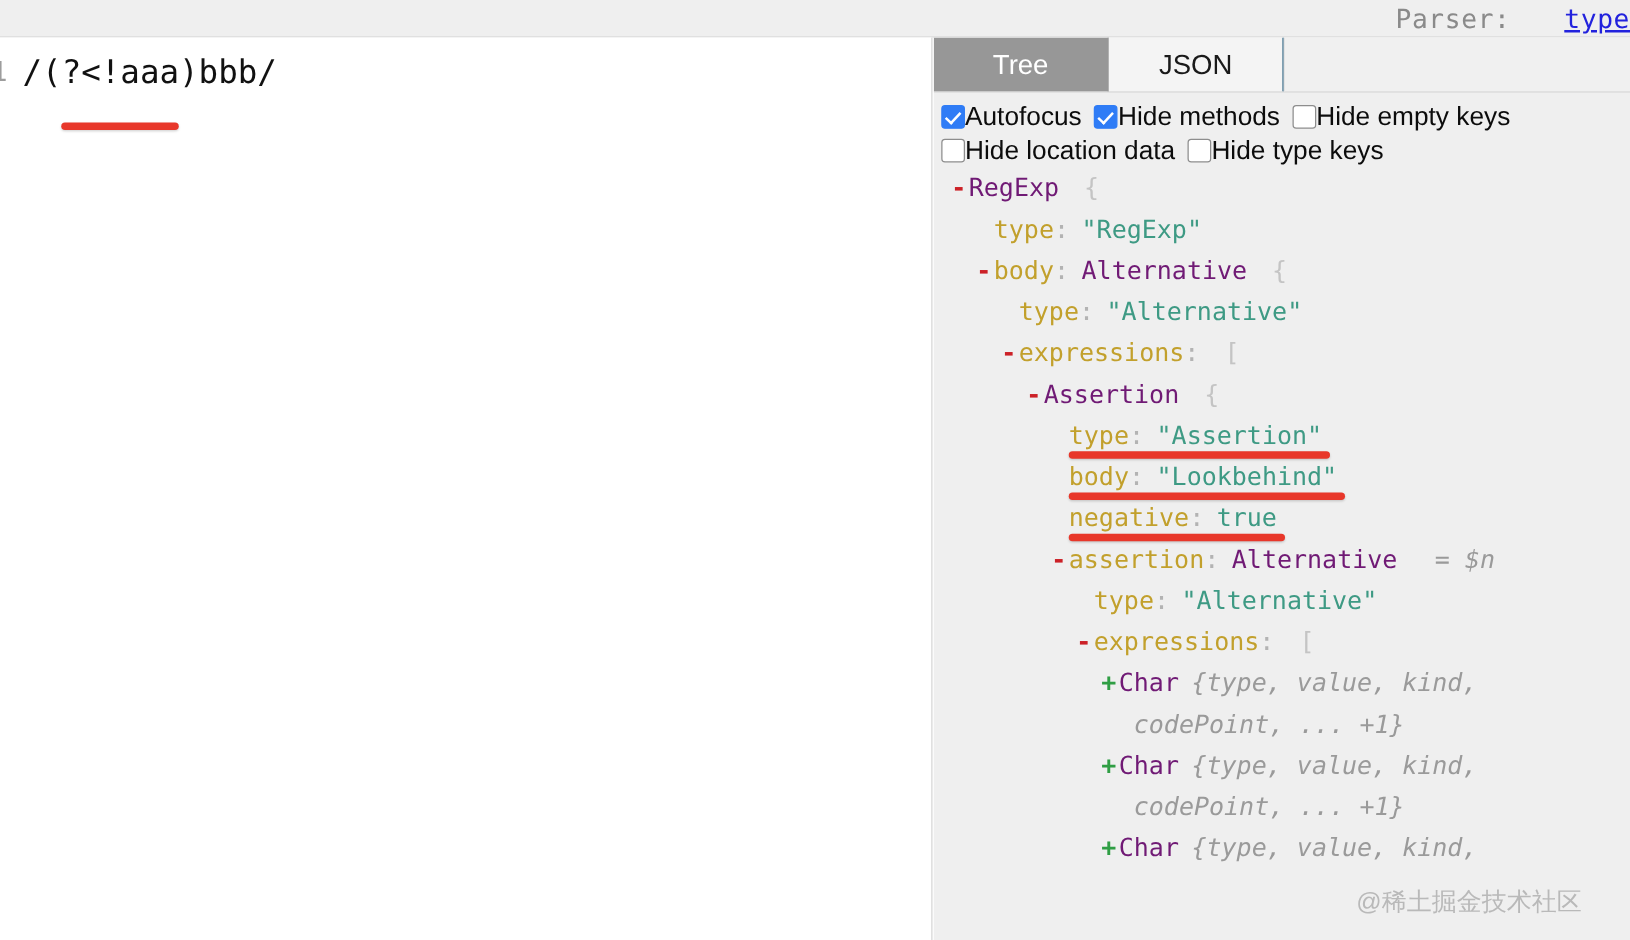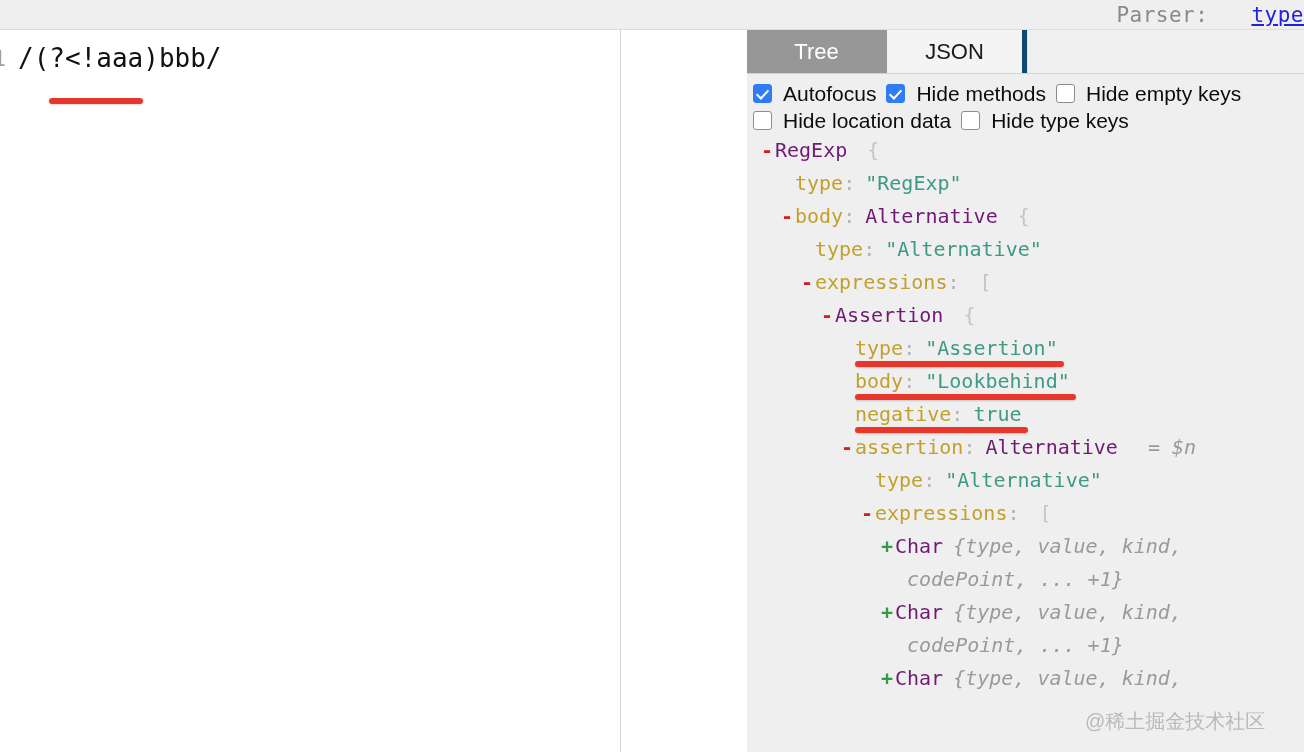"/(?<!aaa)bbb/" #editor-panel { width: 621px -> 746px }
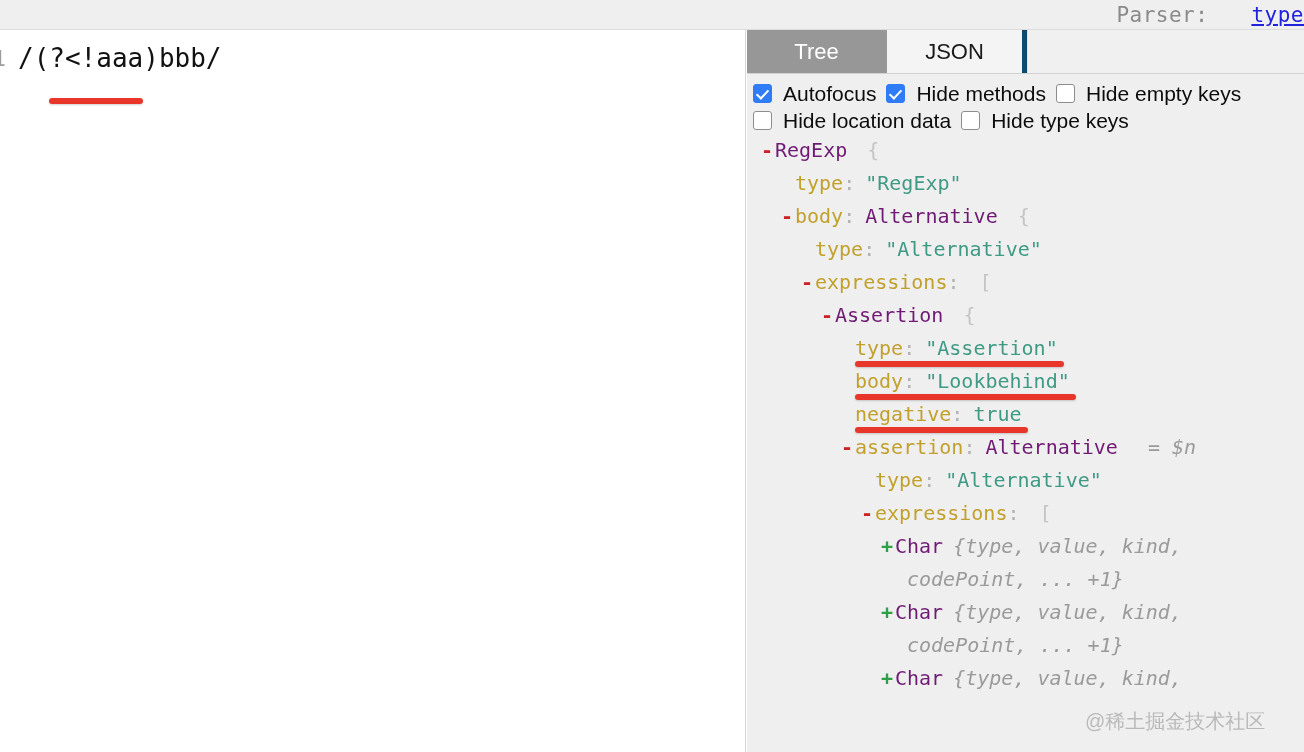"JSON" .tab { border-right: 5px solid #0c4a6e -> 1px solid #0c4a6e }
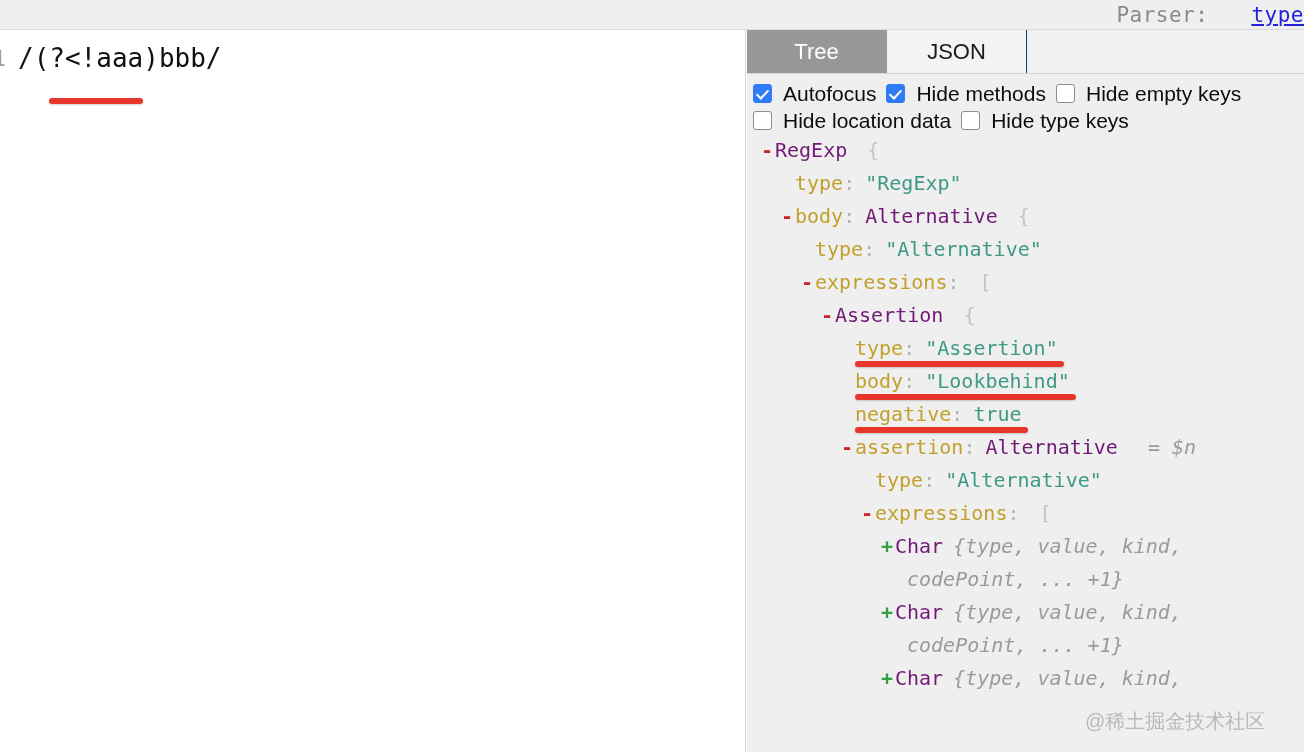"Autofocus" .opt-label { margin-left: 11px -> 0 }
